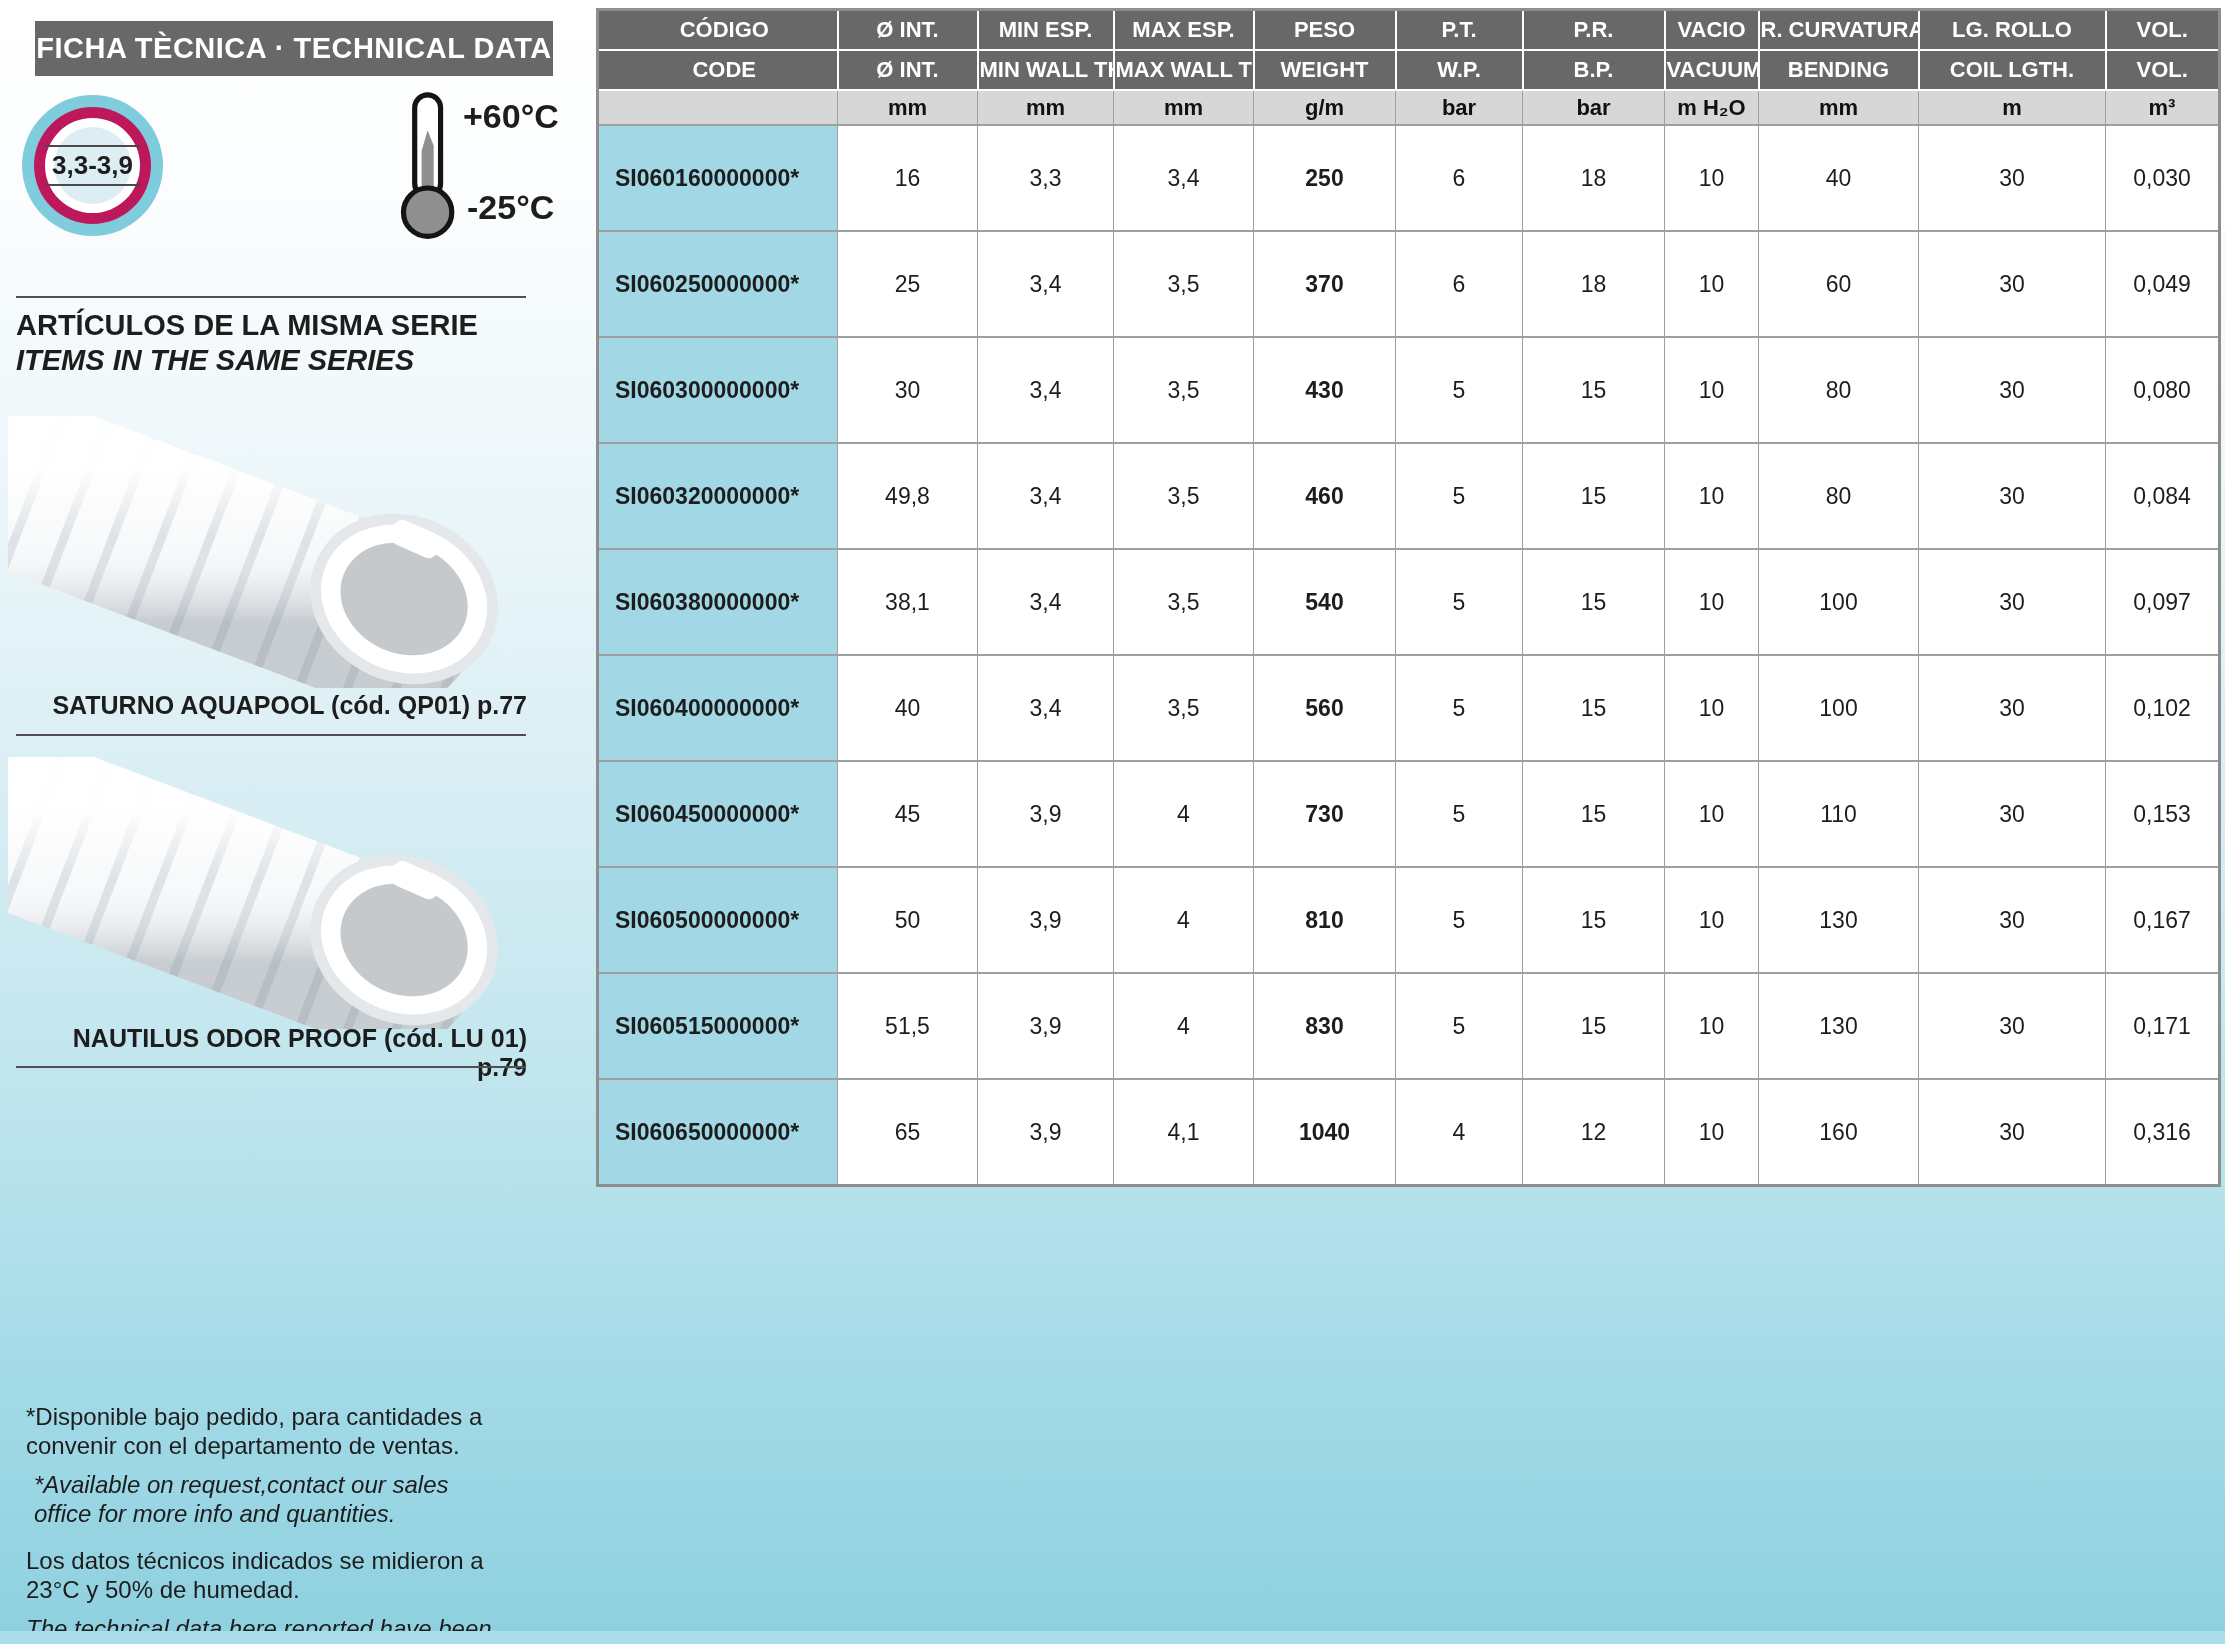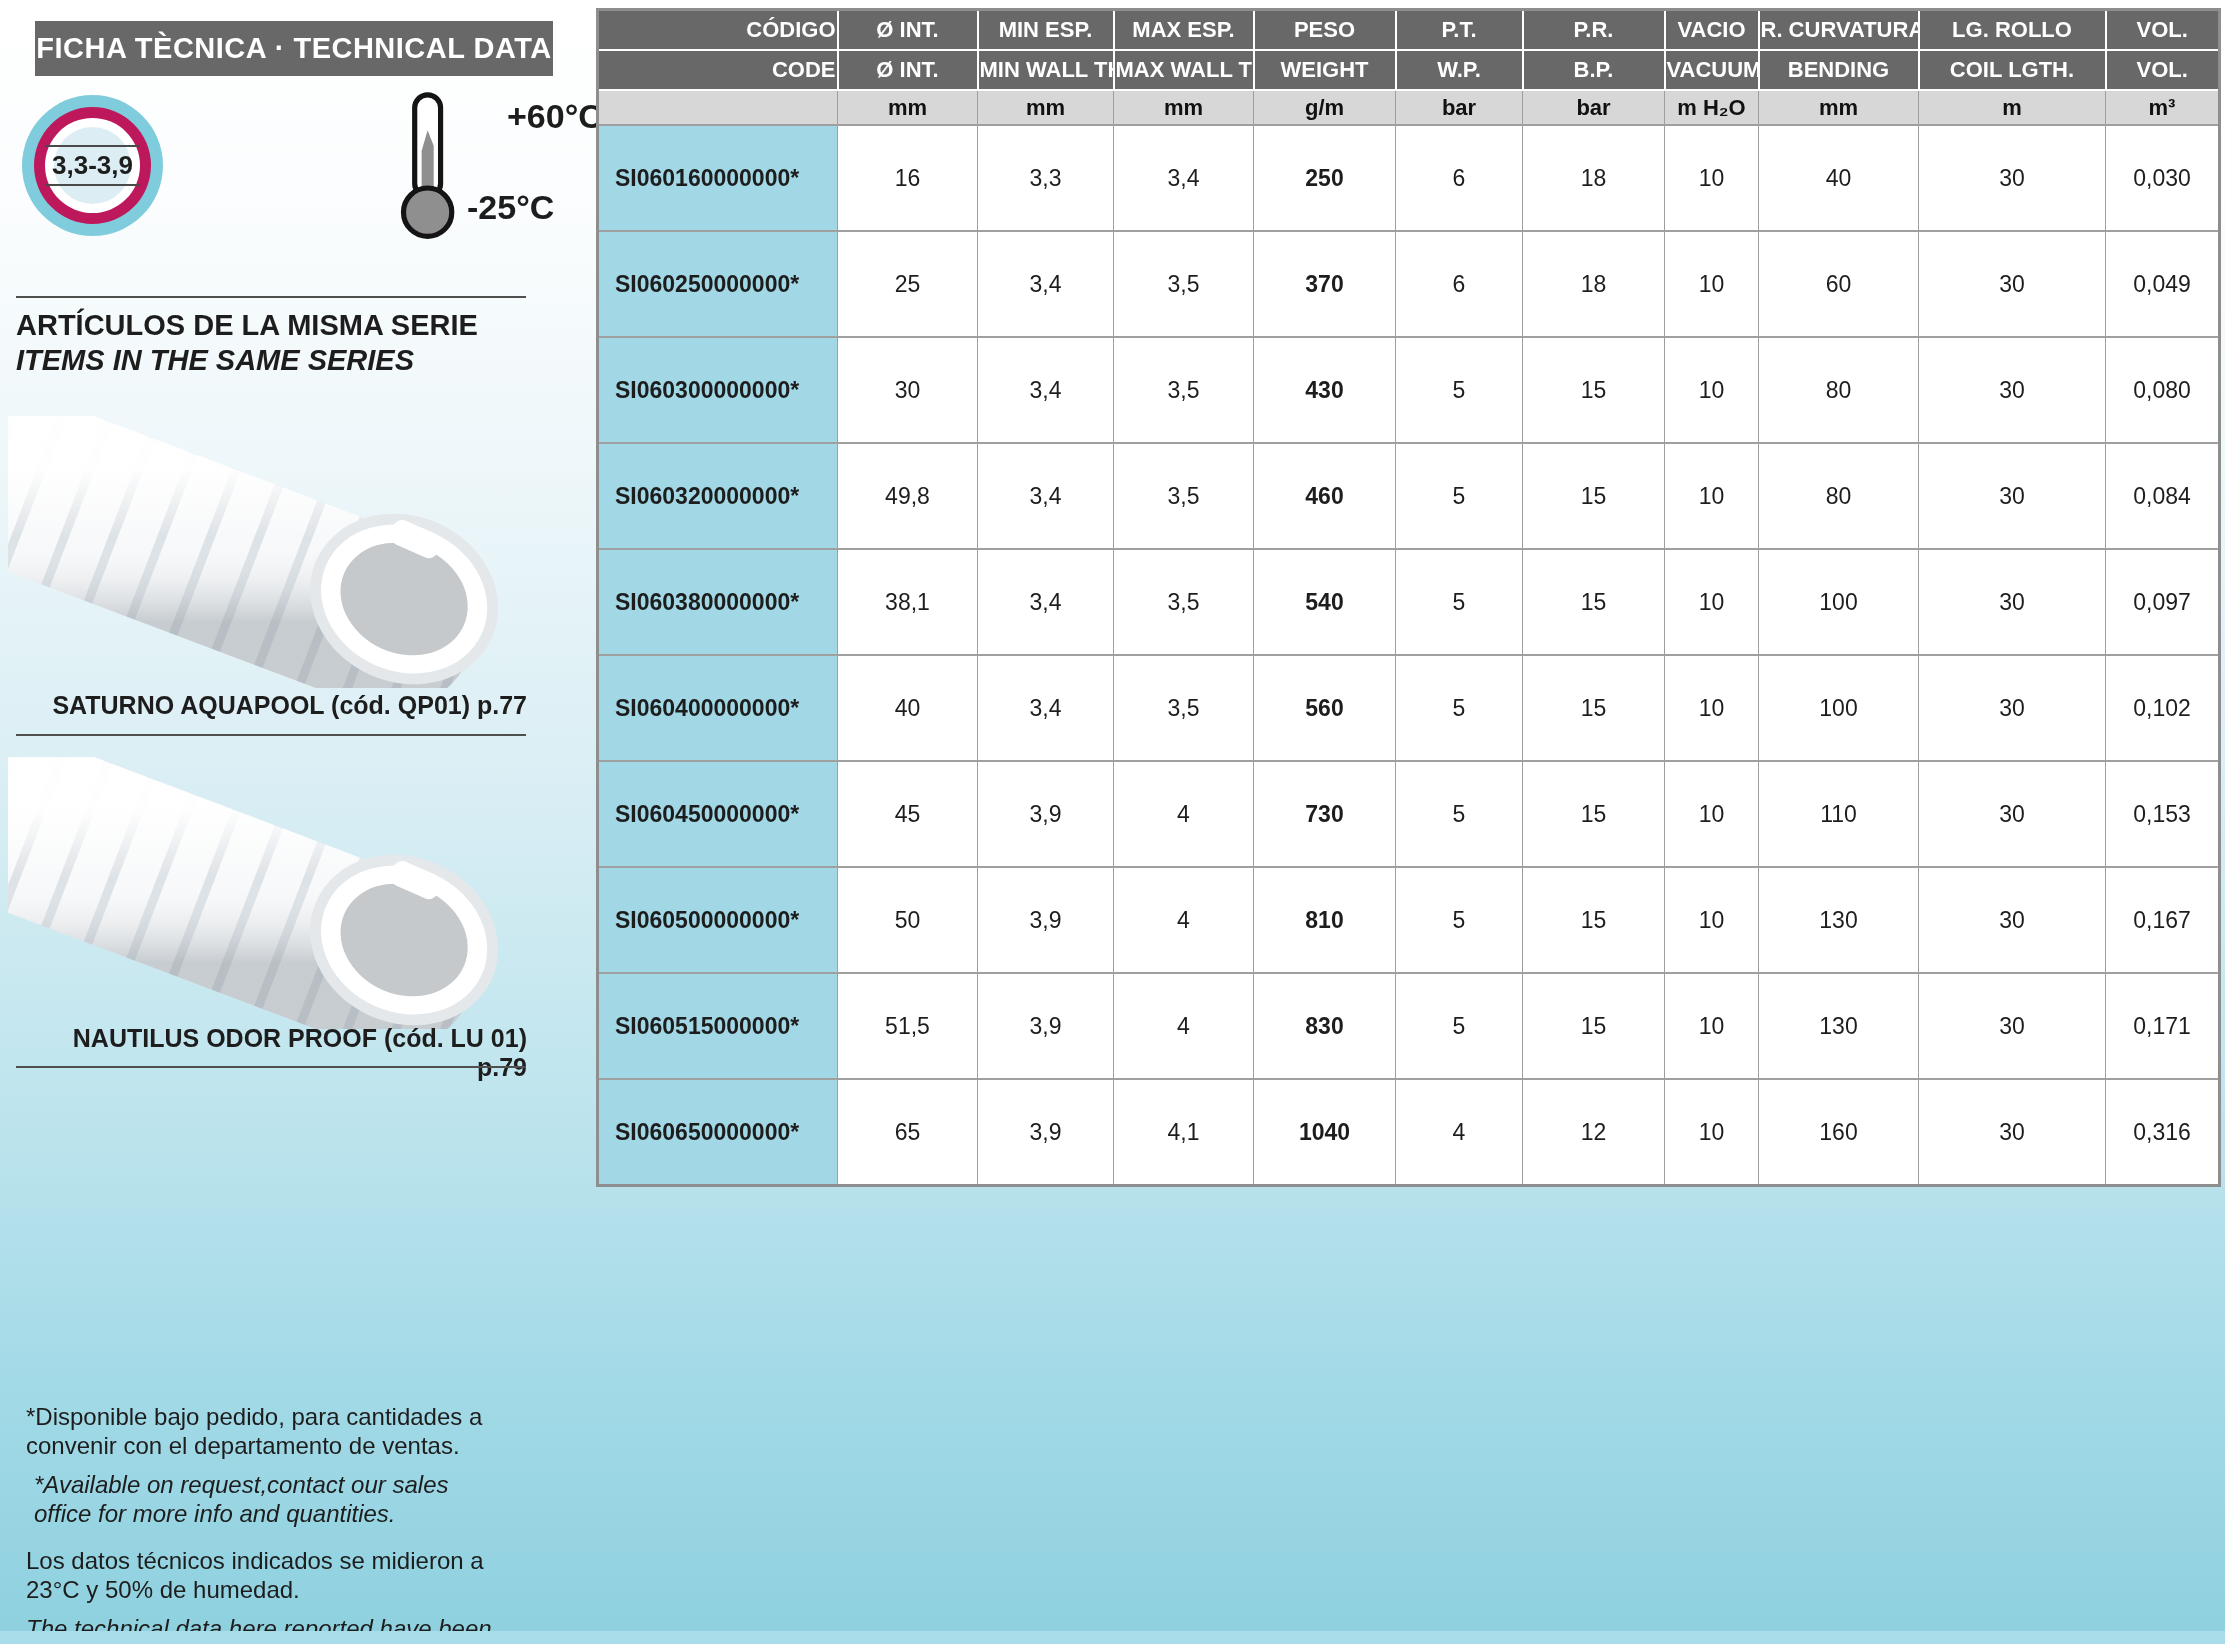"CÓDIGO" thead tr td:first-child { text-align: right -> center }
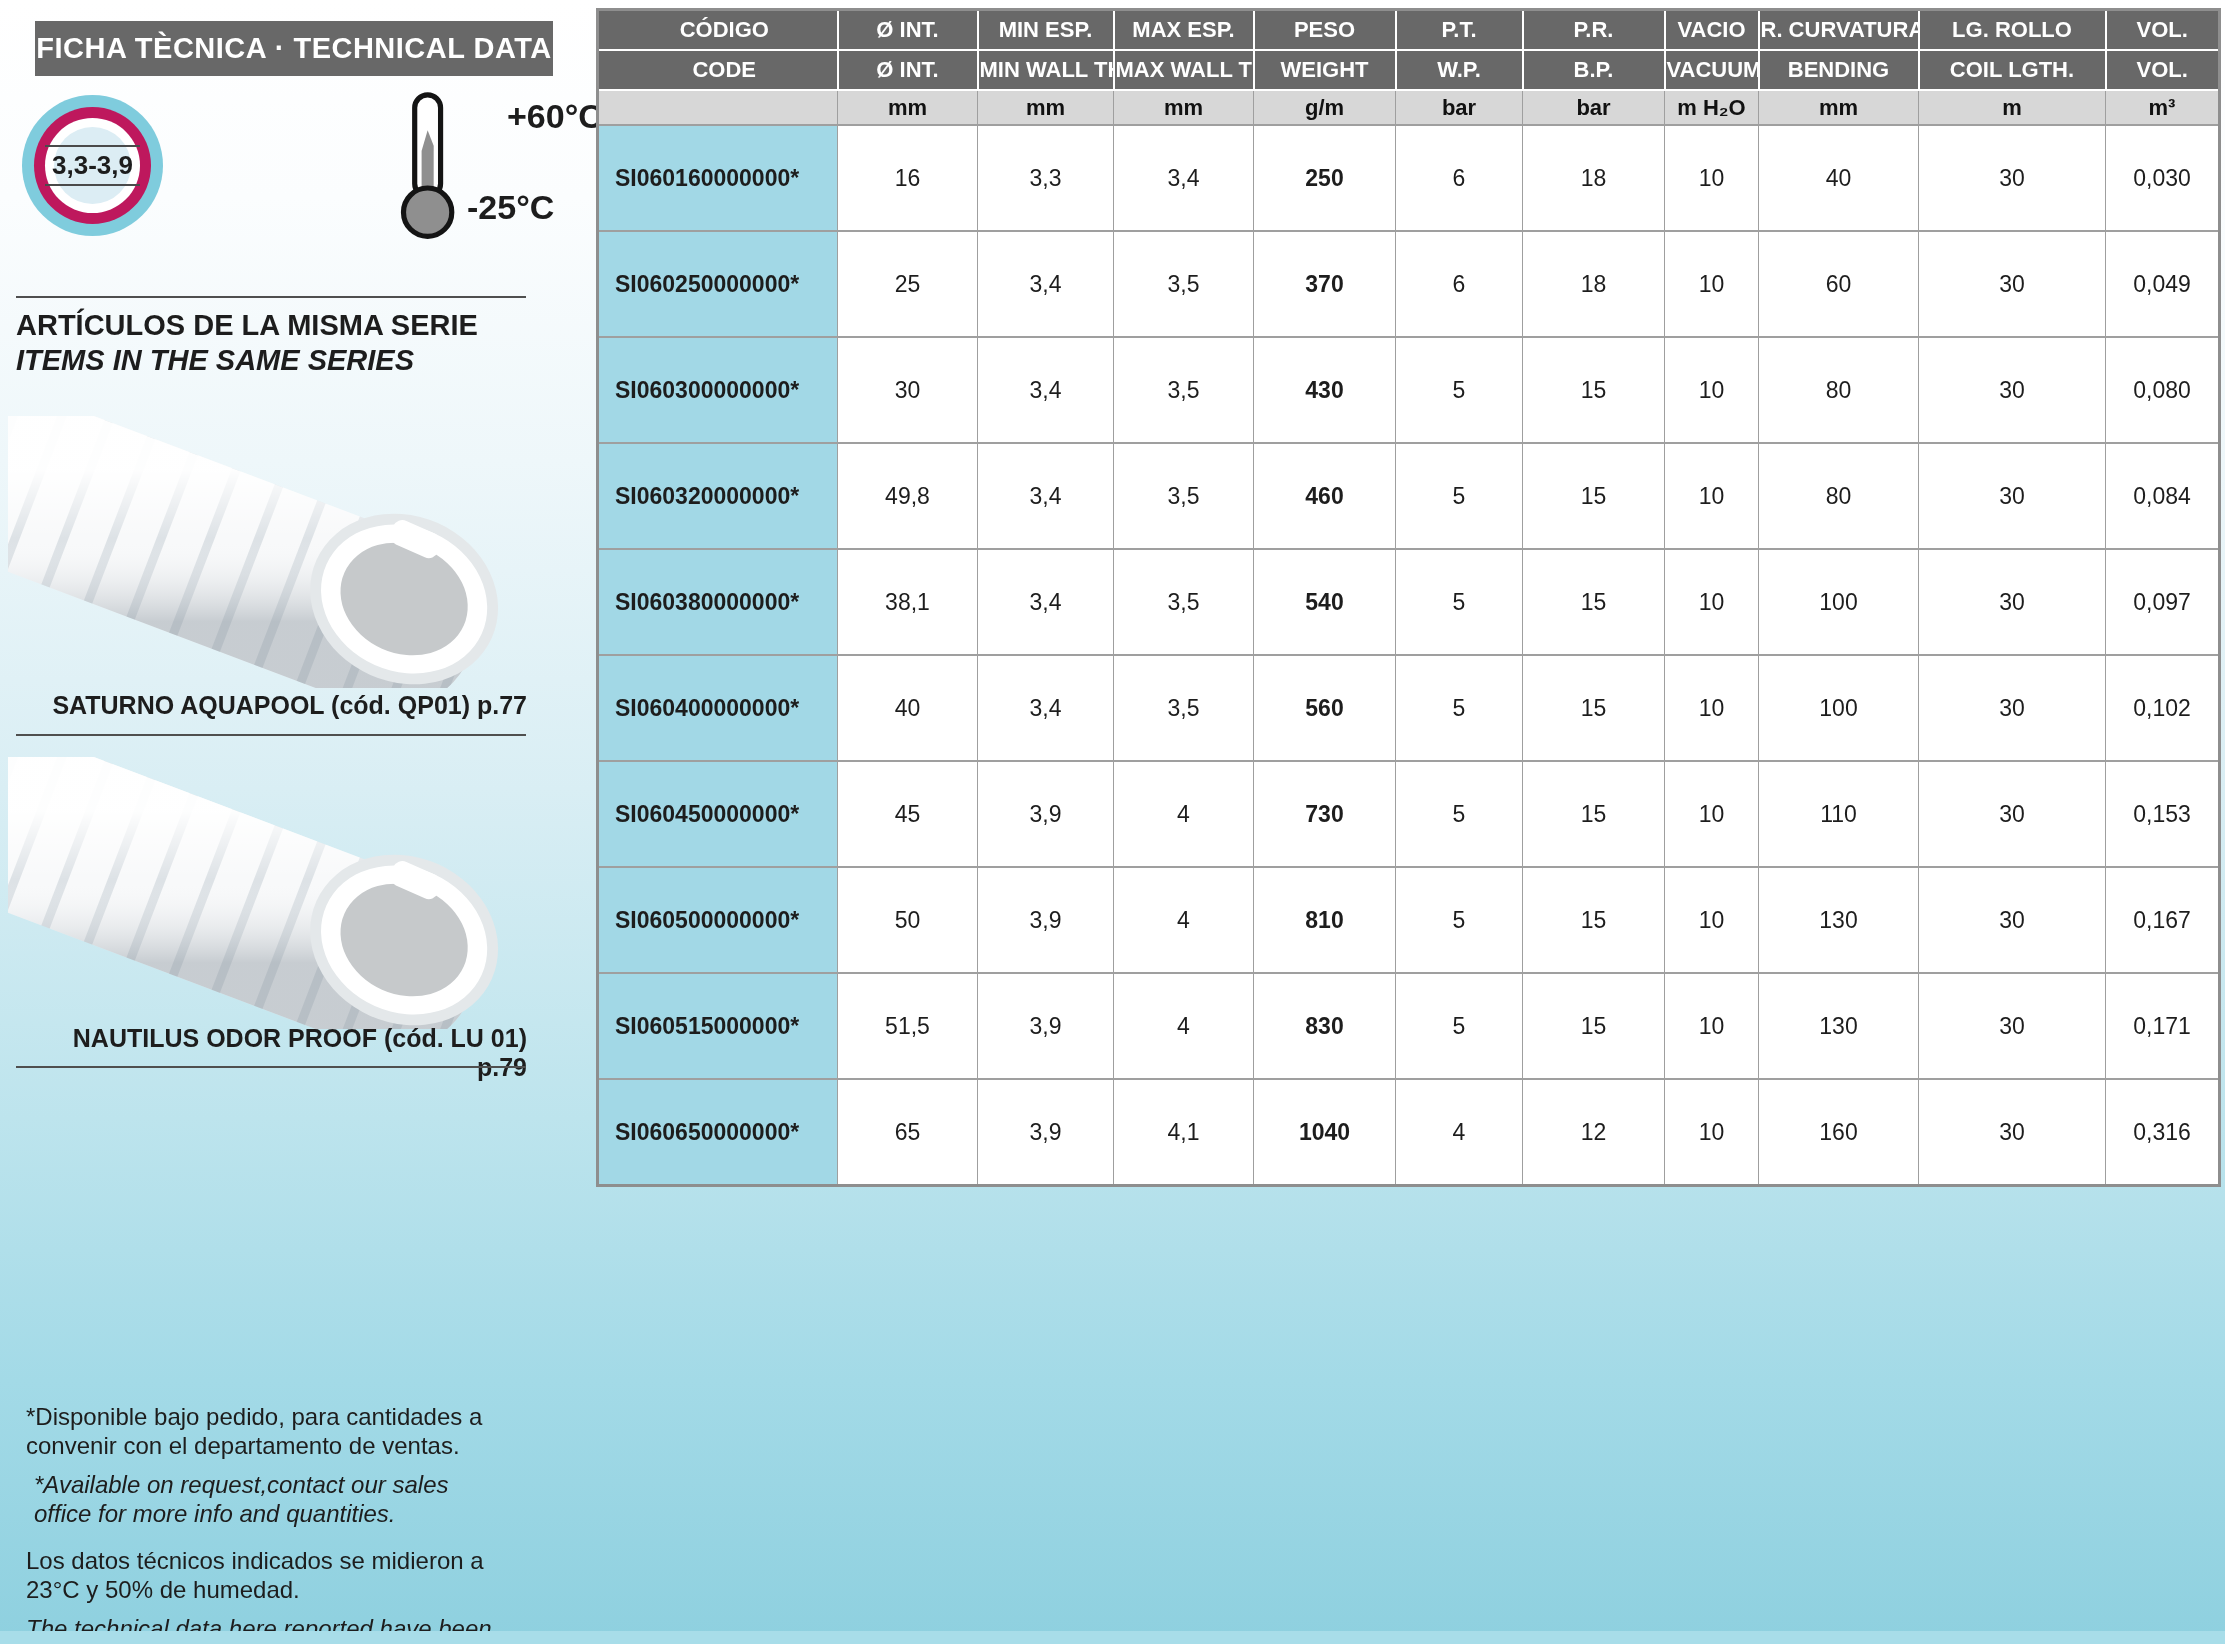"+60°C" .temp-max { margin-left: 44px -> none }
